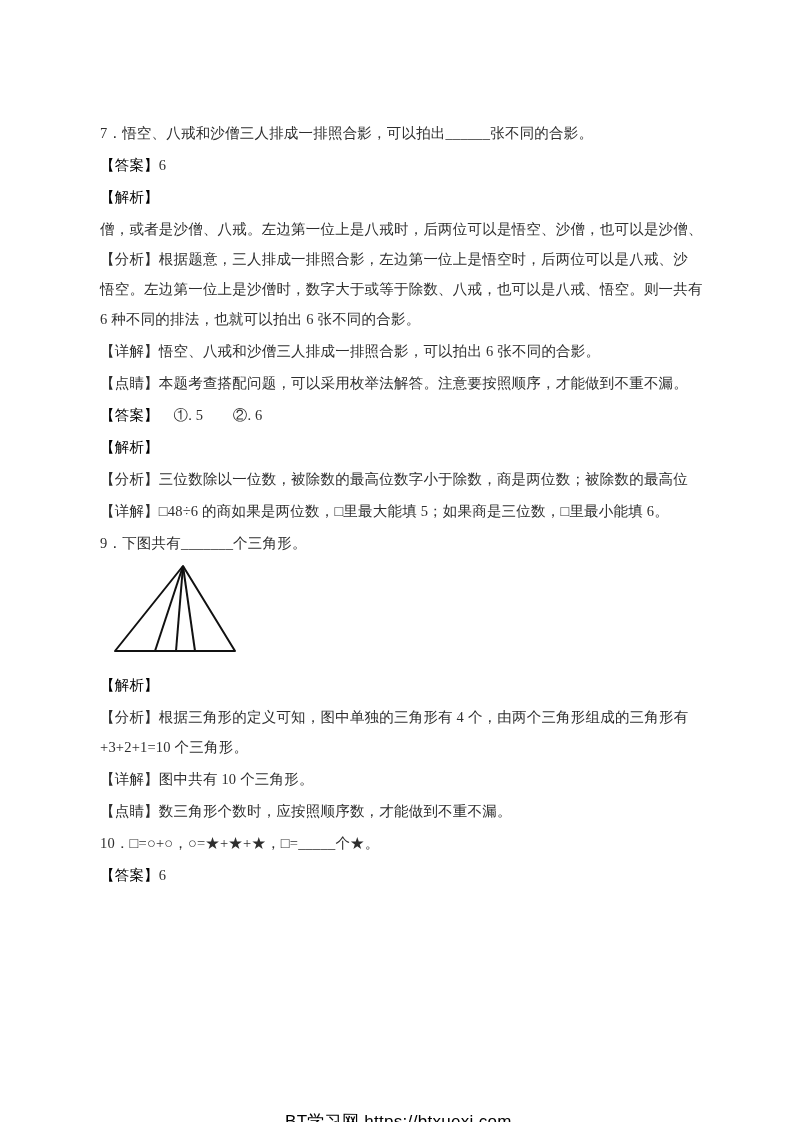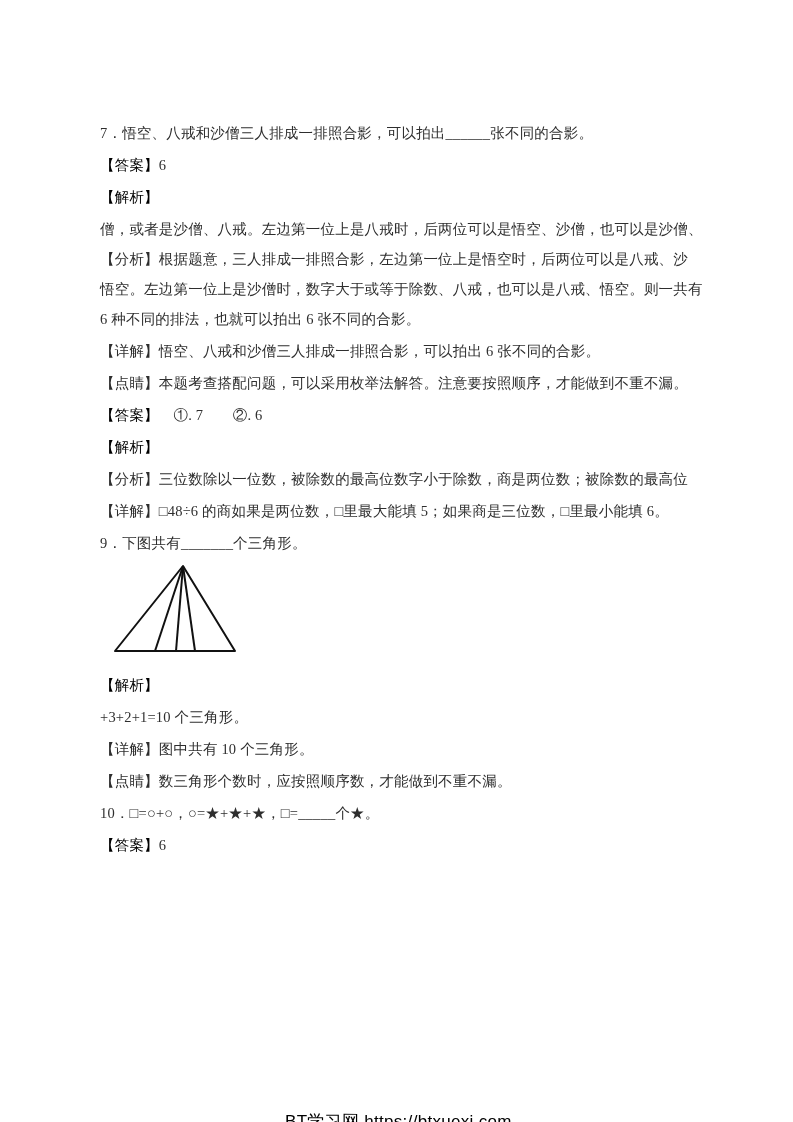"①. 7 ②. 6" span.val { text: 7 -> 5 }
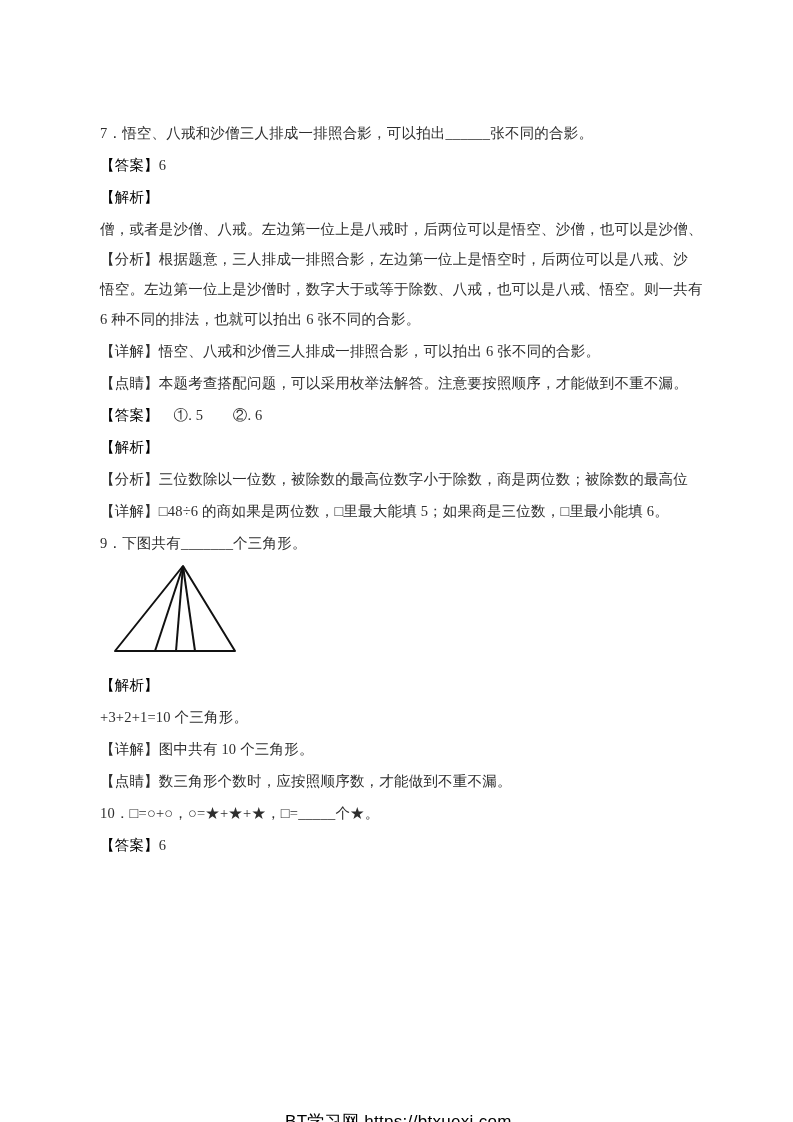"【分析】根据三角形的定义可知，图中单独的三角形有 4" div.line { html: none -> <div>【分析】根据三角形的定义可知，图中单独的三角形有 4 个，由两个三角形组成的三角形有</div> }
